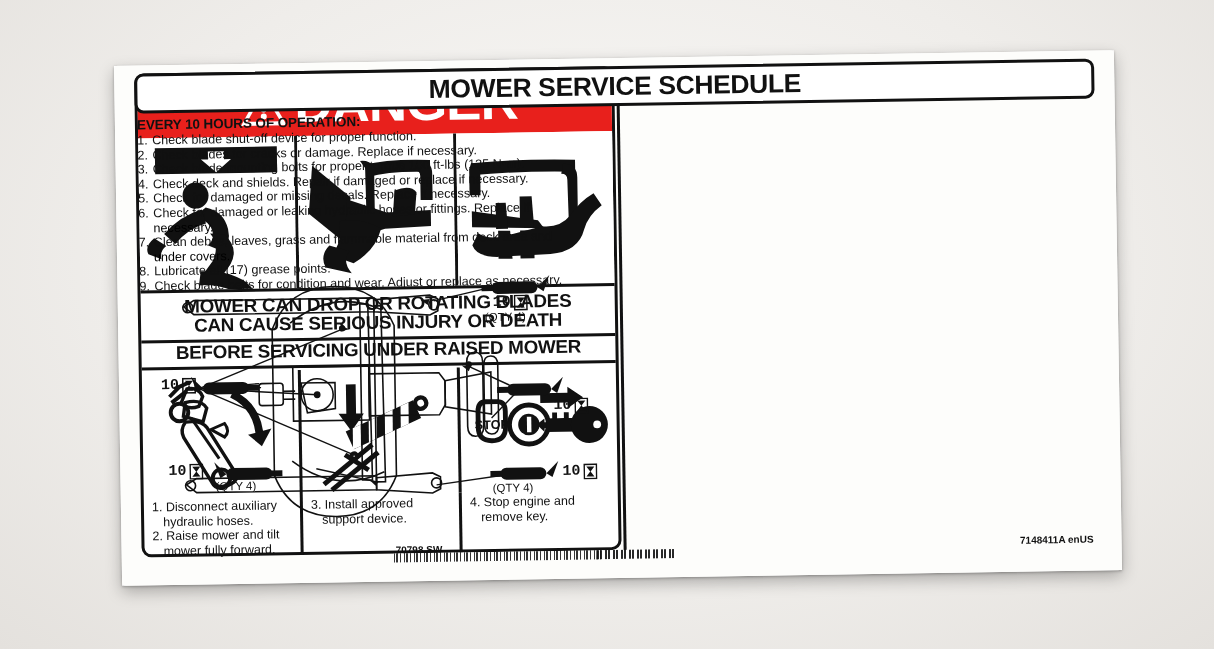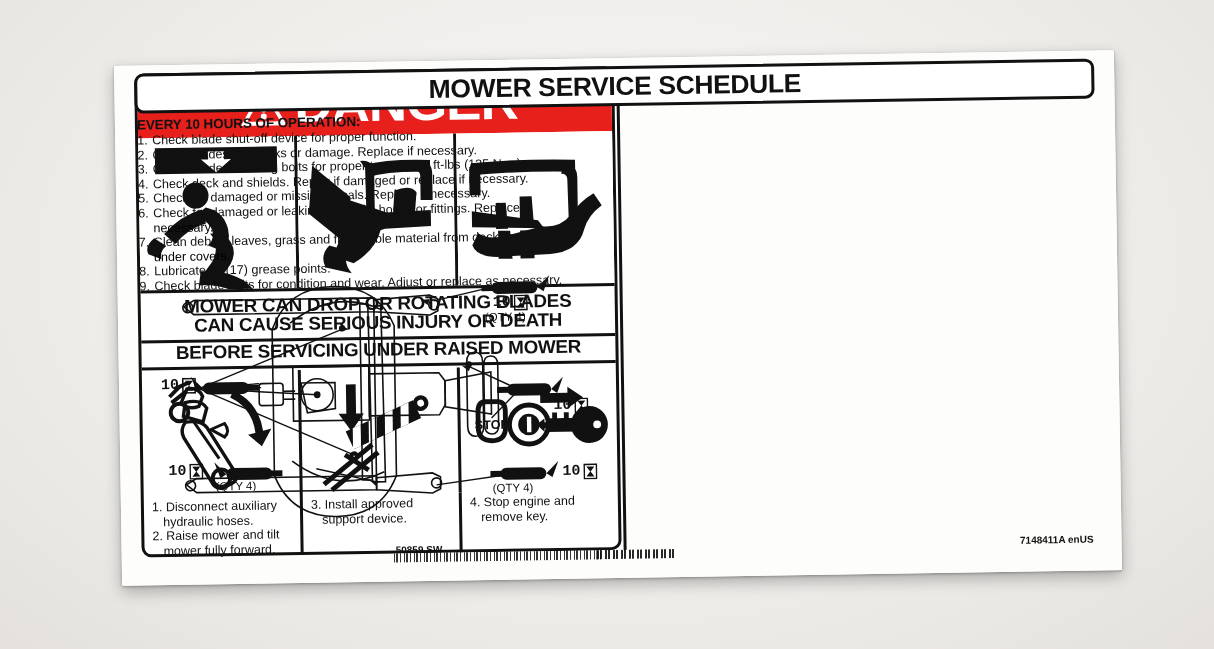"50859 SW" span.pn { text: 50859 -> 70798 }
